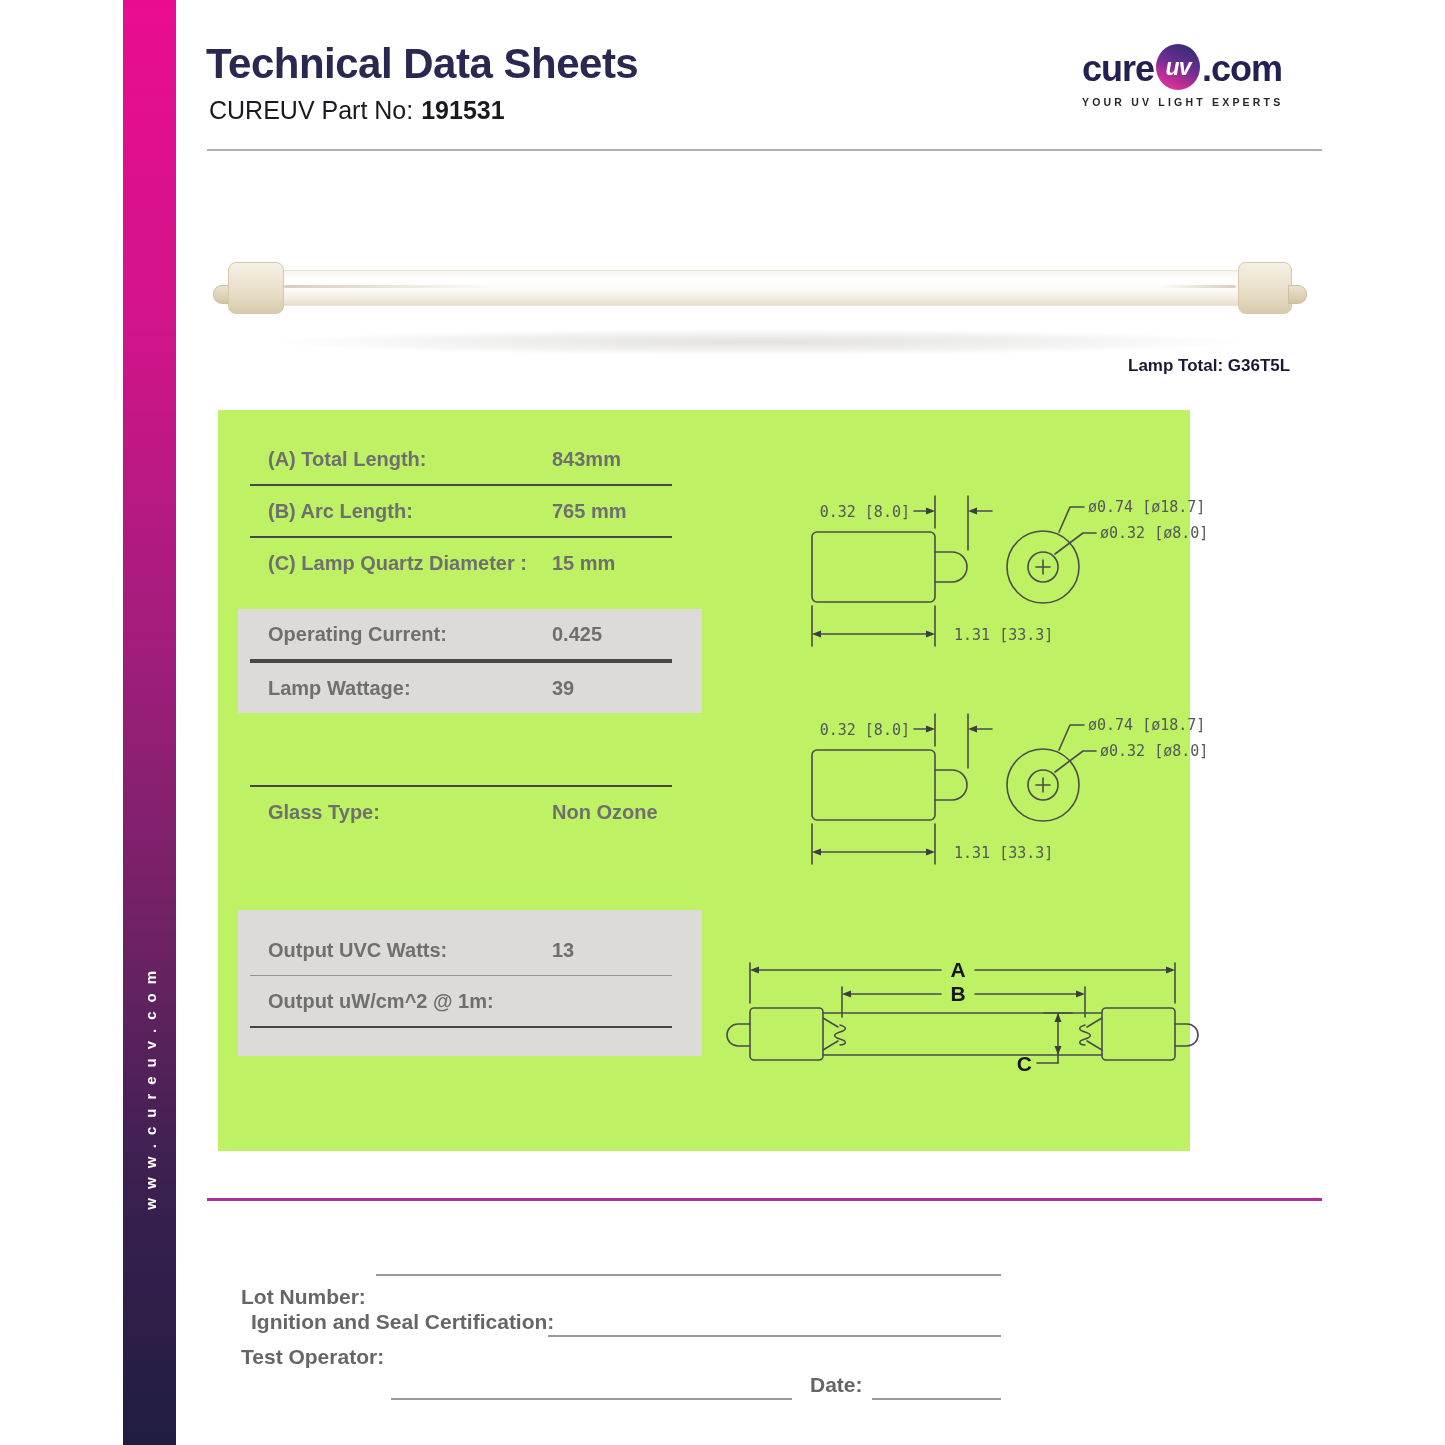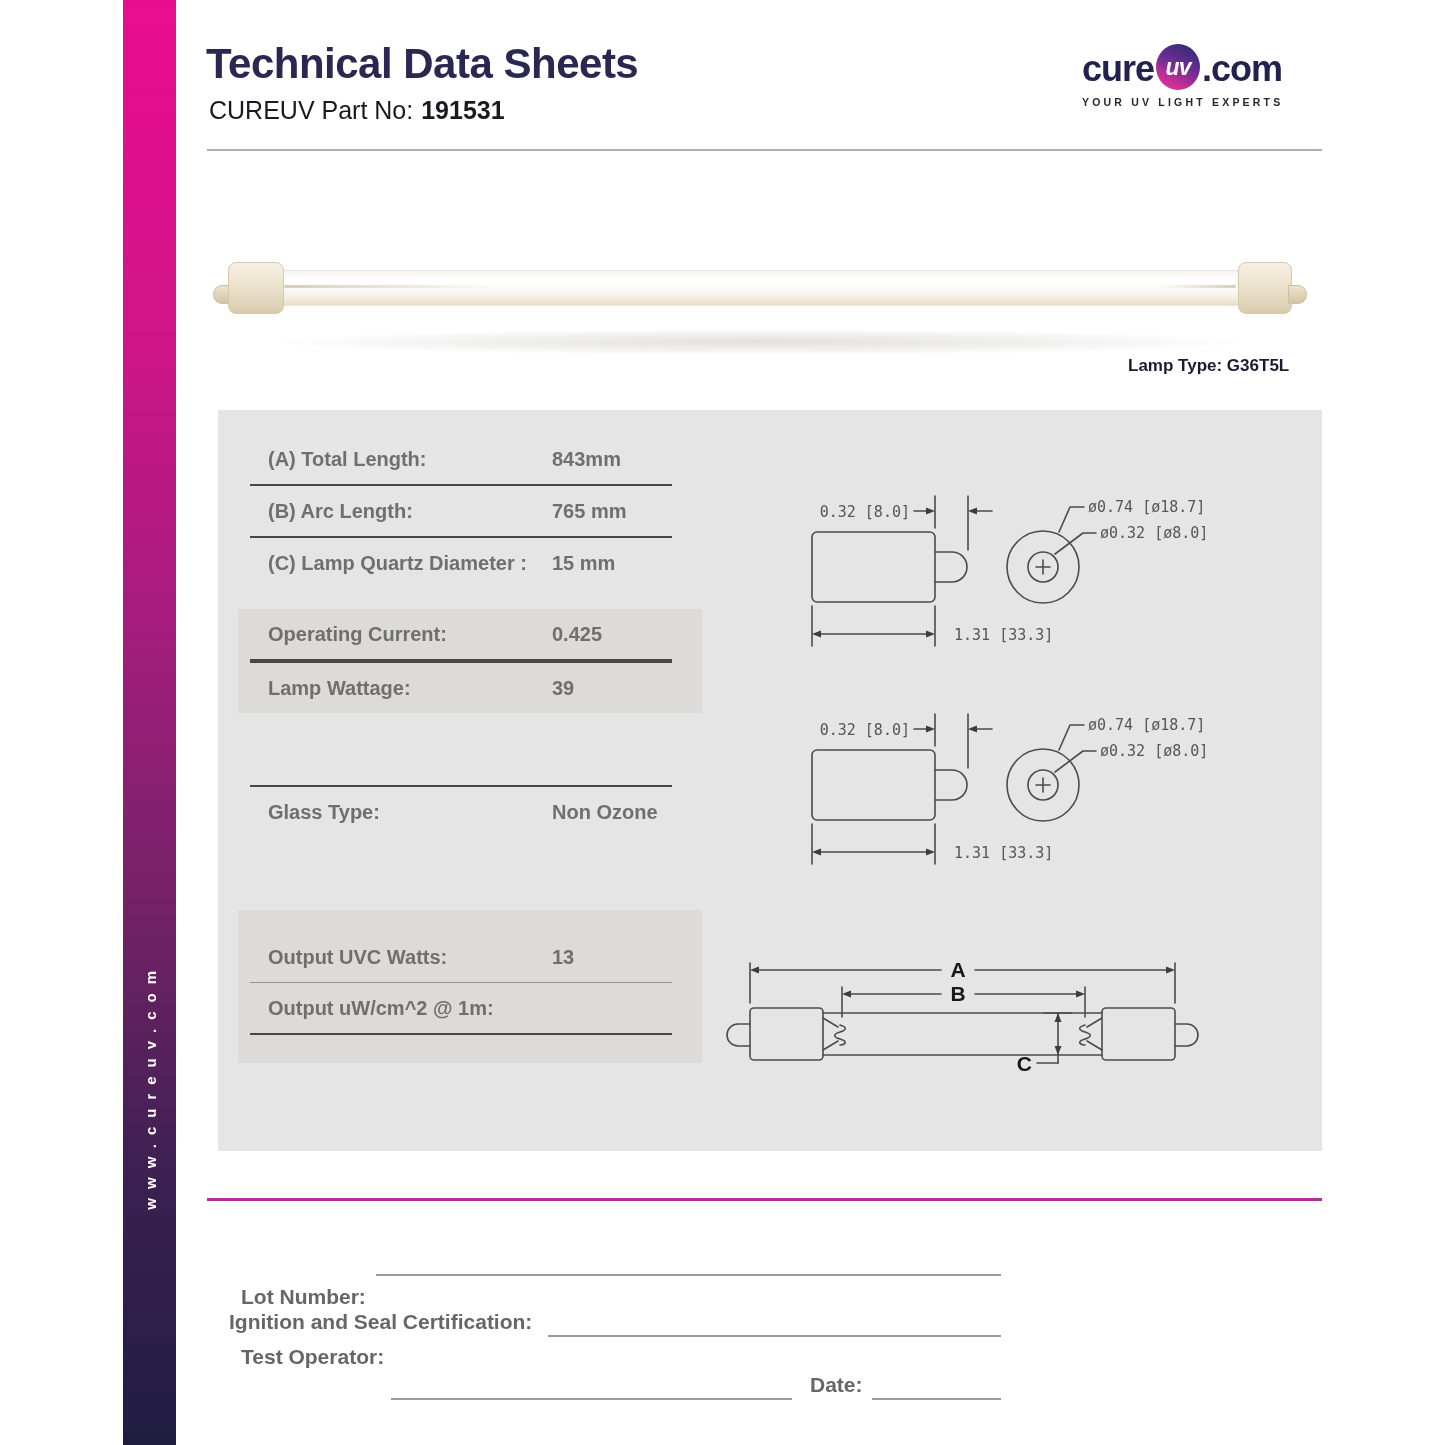"Lamp Type: G36T5L" div.lamp-type { text: Type -> Total }
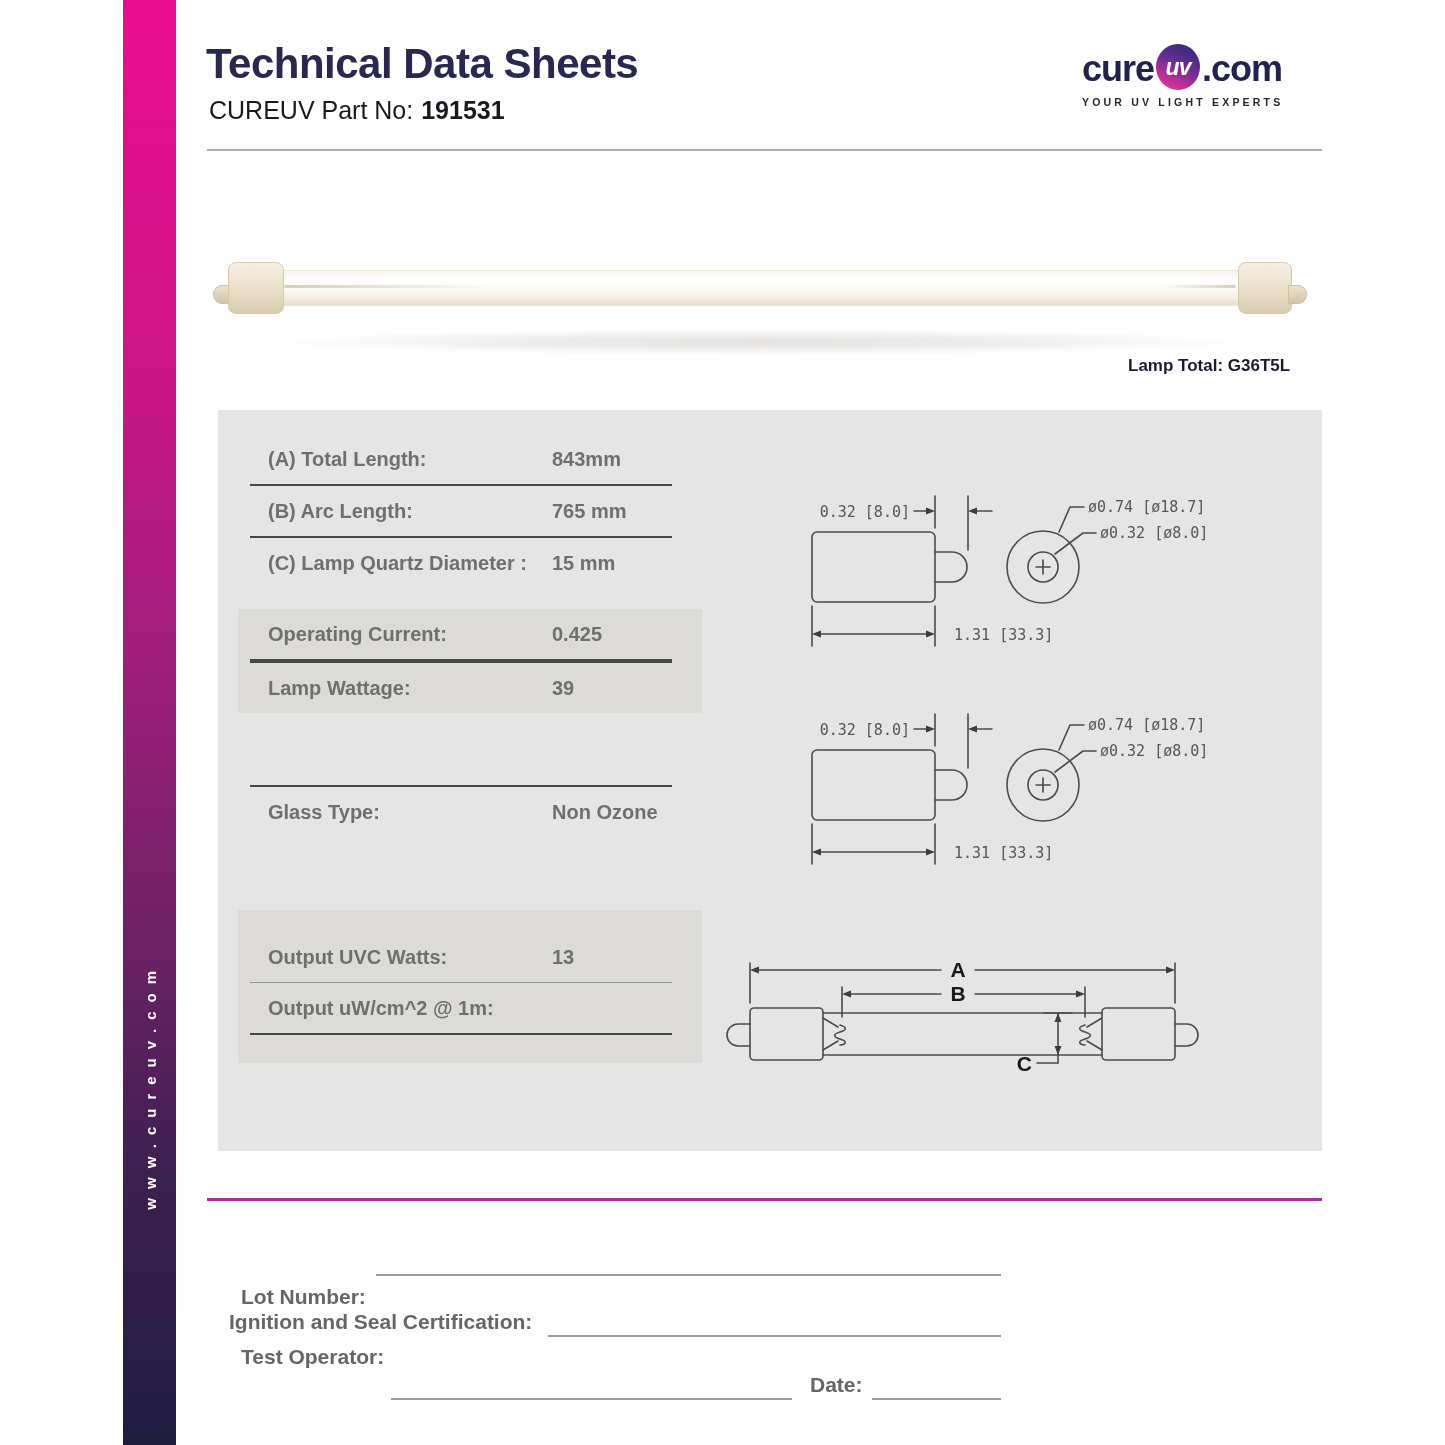"(A) Total Length:" .panel { background: #e5e5e5 -> #bef264; width: 1104px -> 972px }
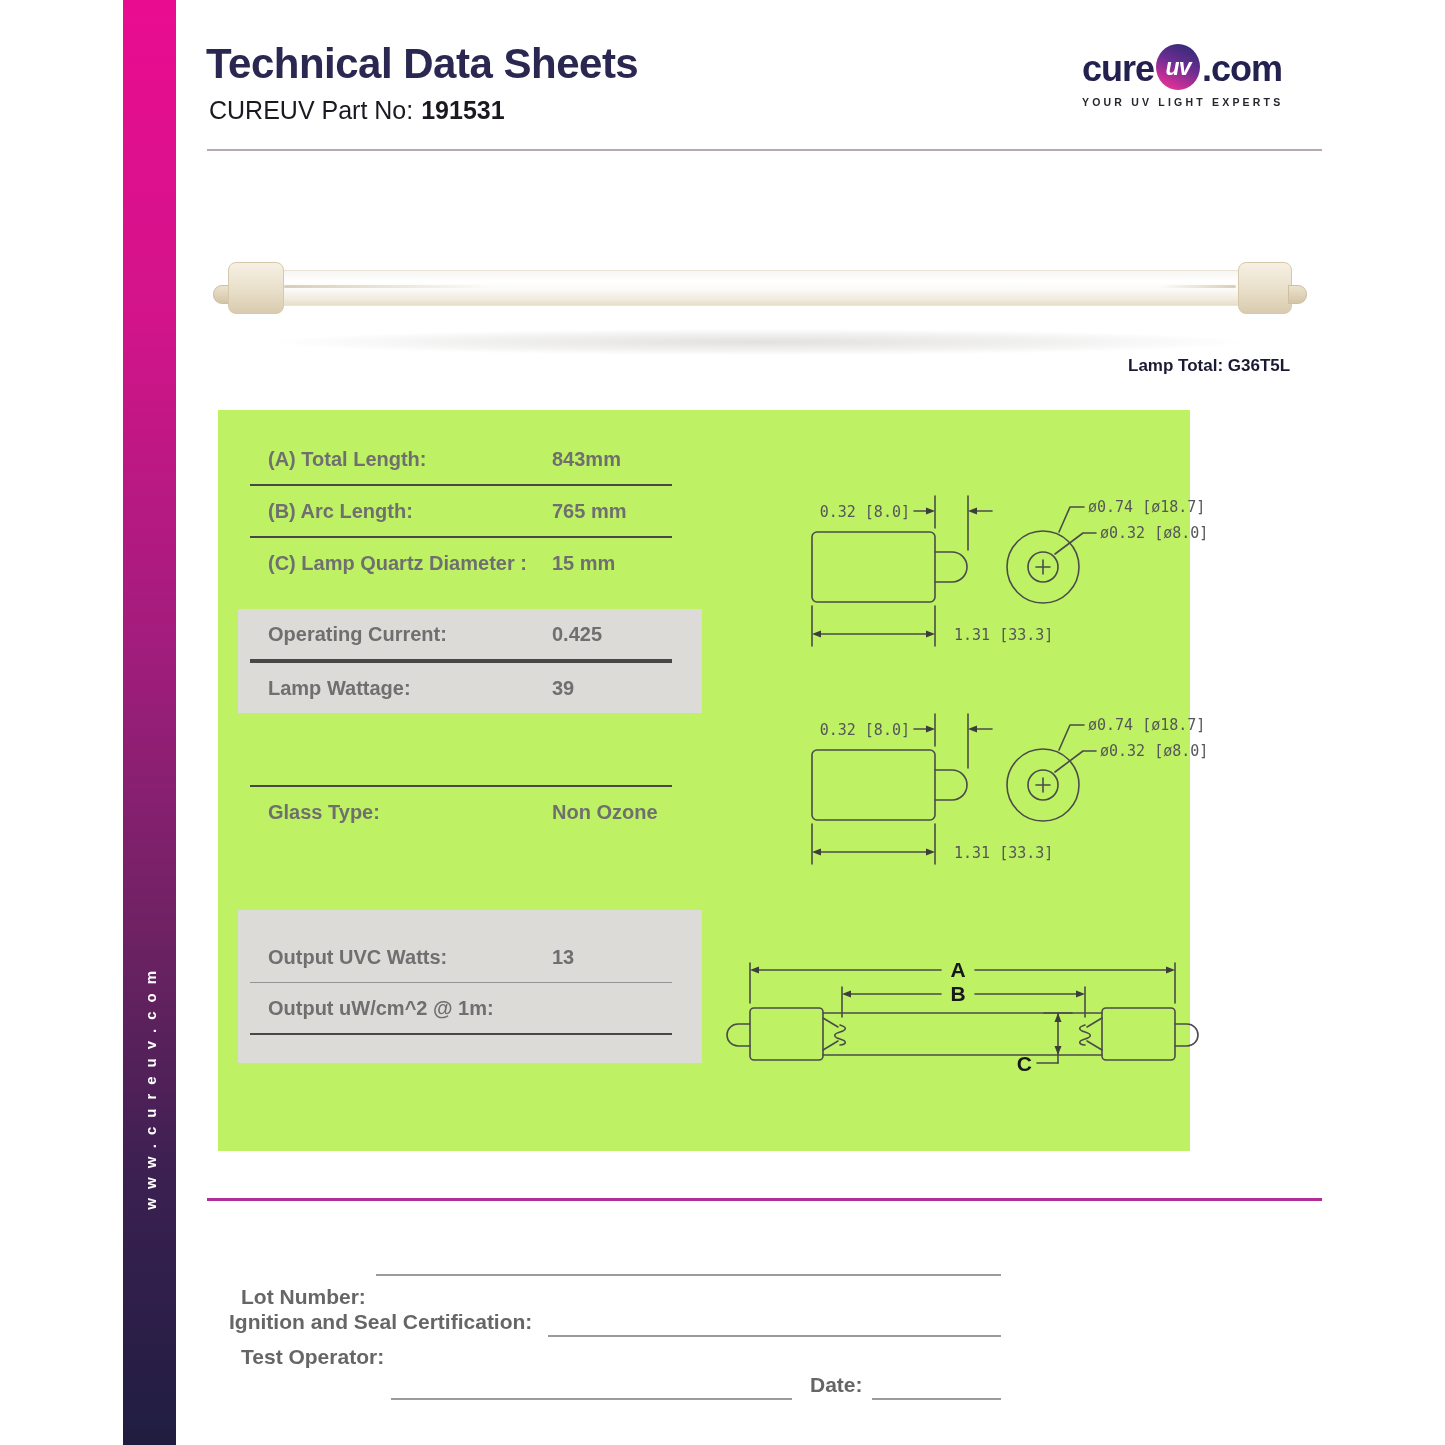"Output UVC Watts:" .g4 { padding: 22px 0 28px 0 -> 15px 0 28px 0 }
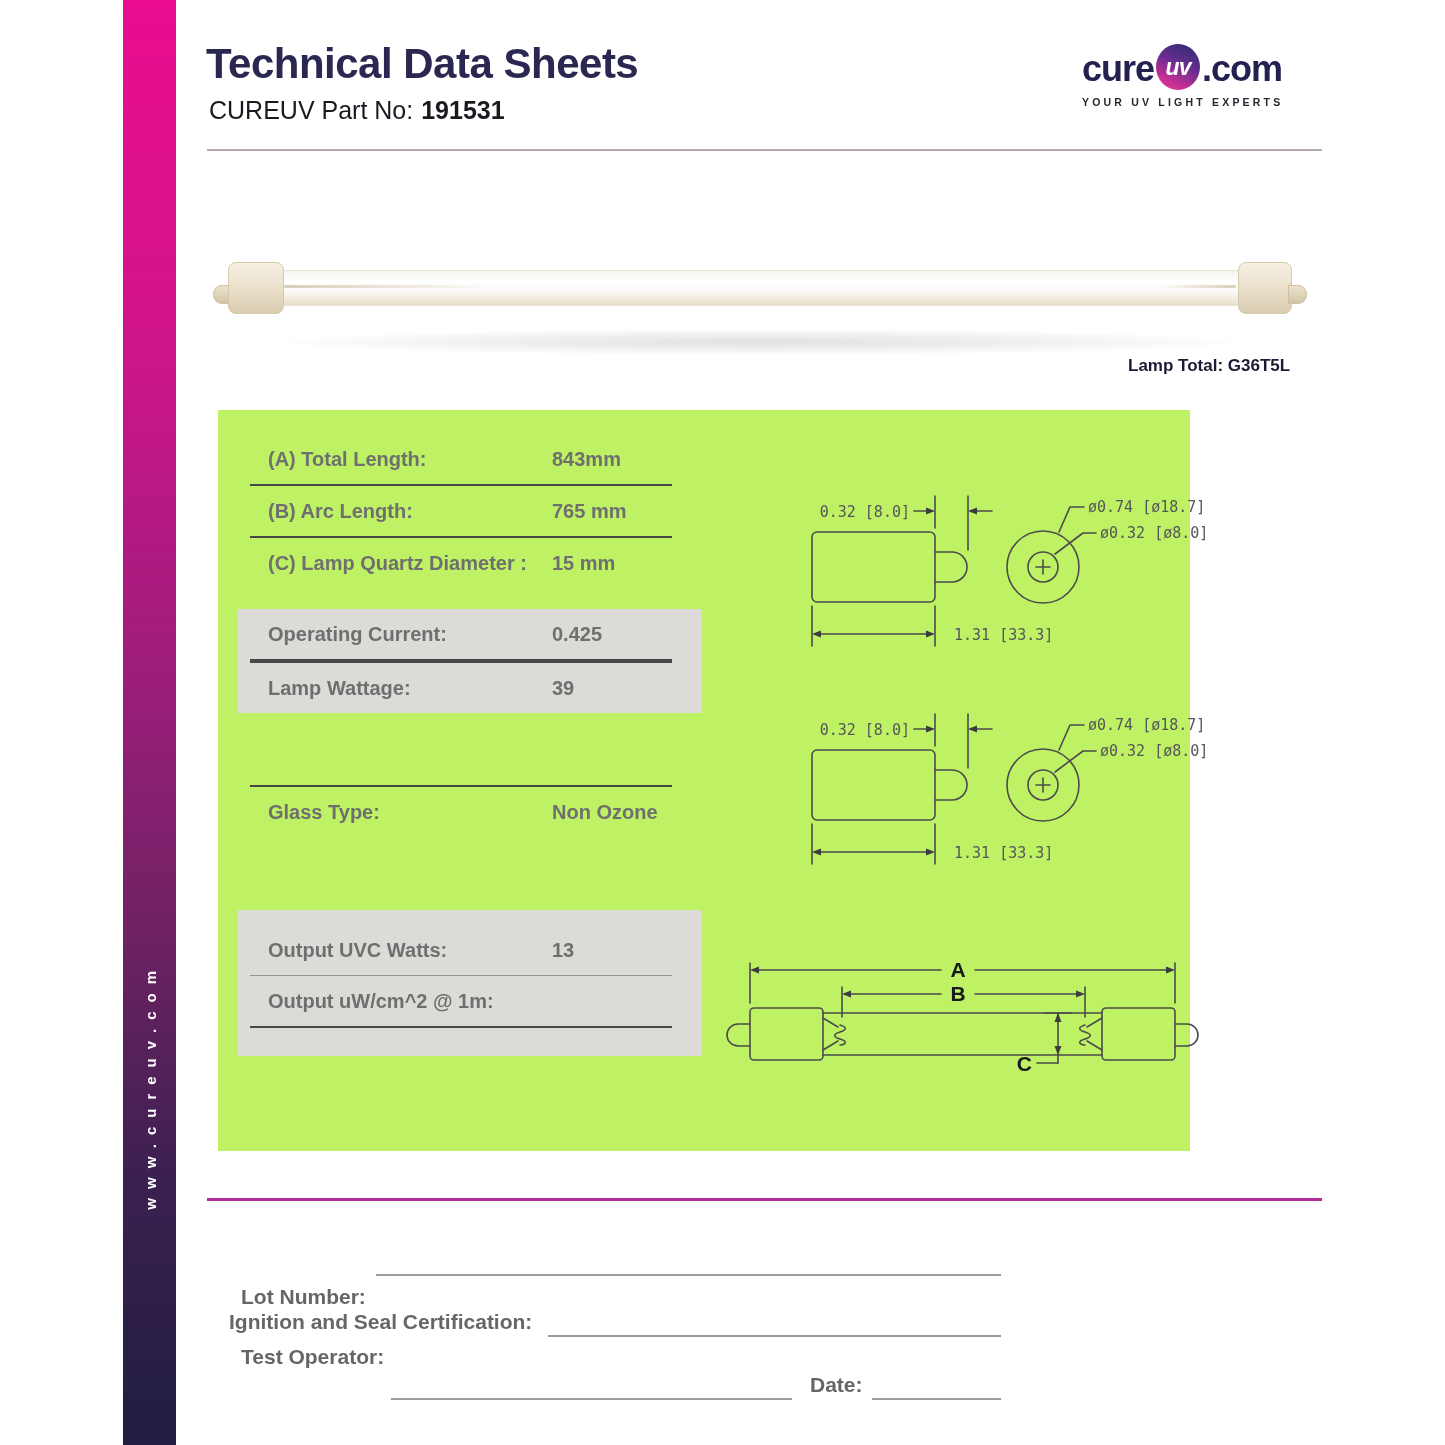"Ignition and Seal Certification:" .cert-label { left: 229px -> 251px }
